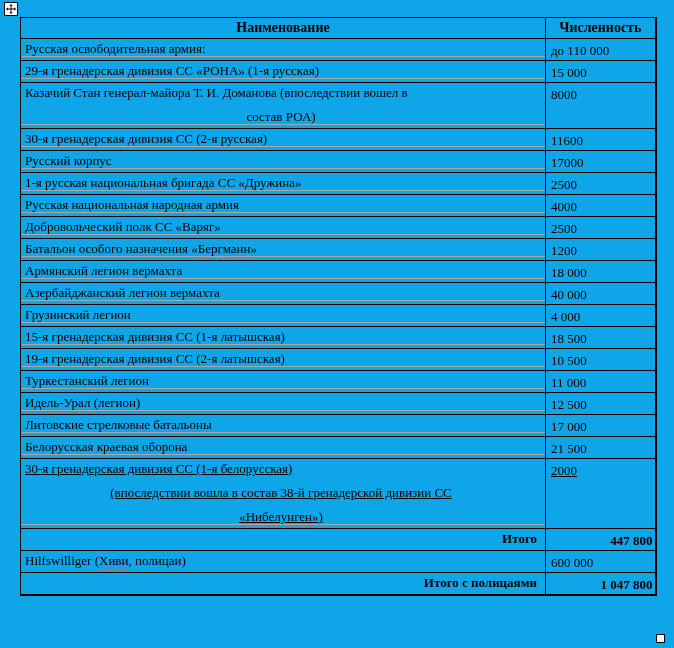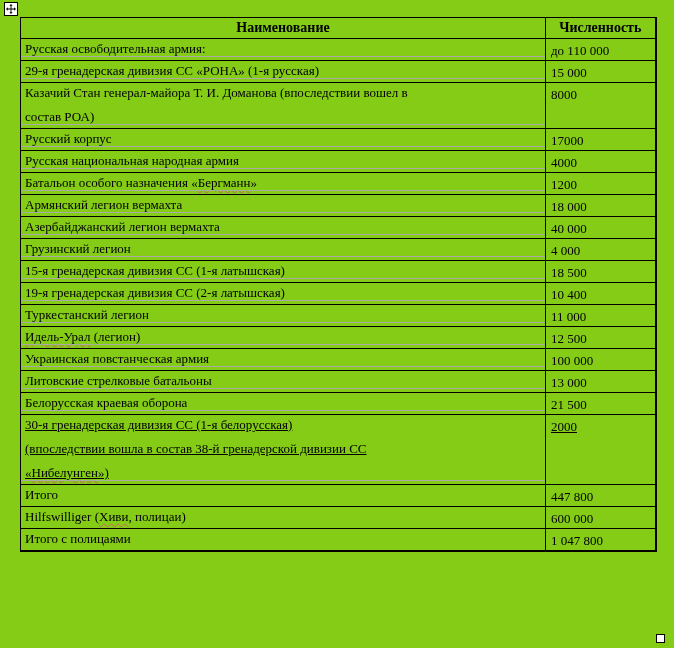"Наименование" .page { background: #84cc16 -> #0ea5e9 }
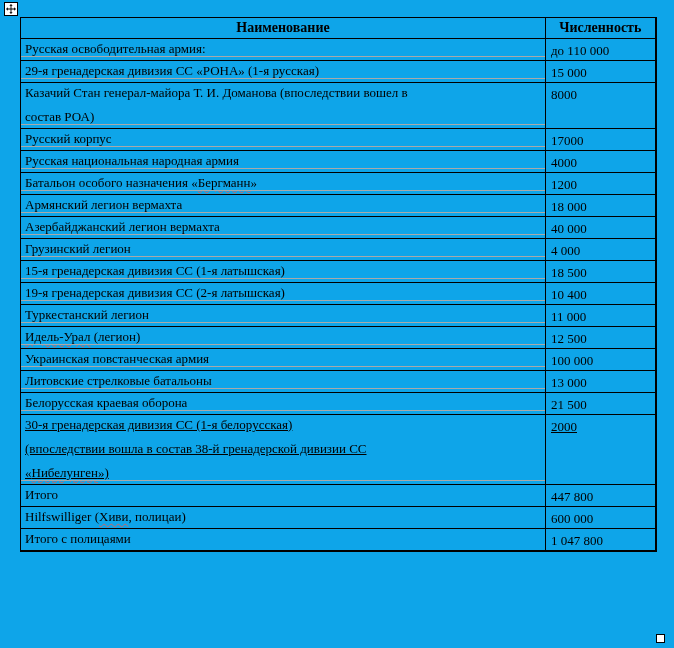"состав РОА)" .p2 { text-align: none -> center }
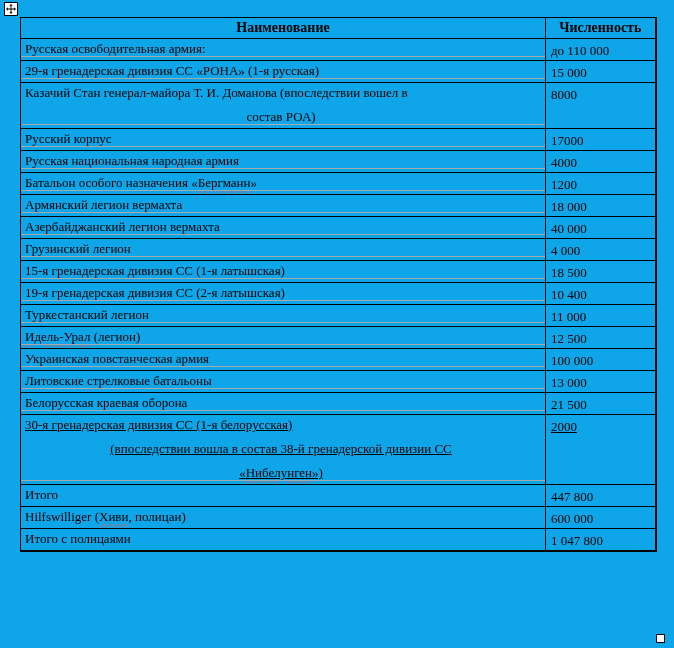"30-я гренадерская дивизия СС (2-я" tr { html: none -> <tr> <td><span>30-я гренадерская дивизия СС (2-я русская)</span></td> <td><span>11600</span></td> </tr> }
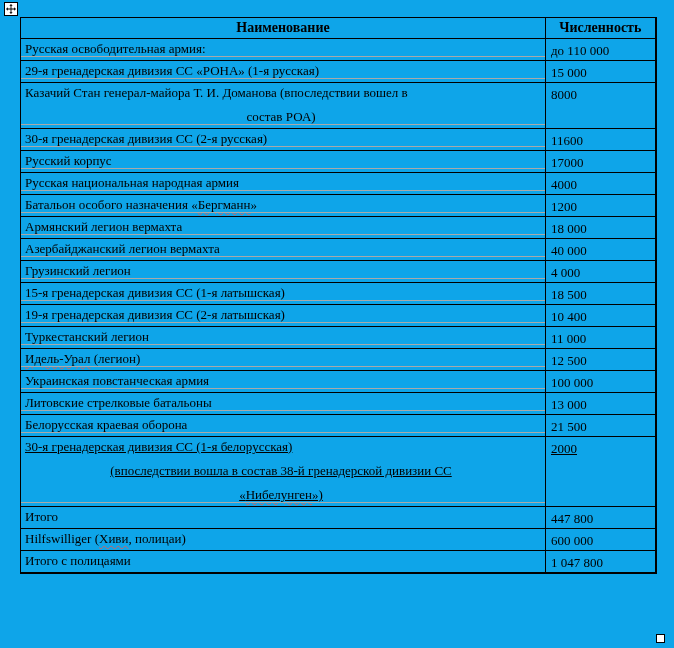"1-я русская национальная бригада СС" tr { html: none -> <tr> <td><span>1-я русская национальная бригада СС «Дружина»</span></td> <td><span>2500</span></td> </tr> }
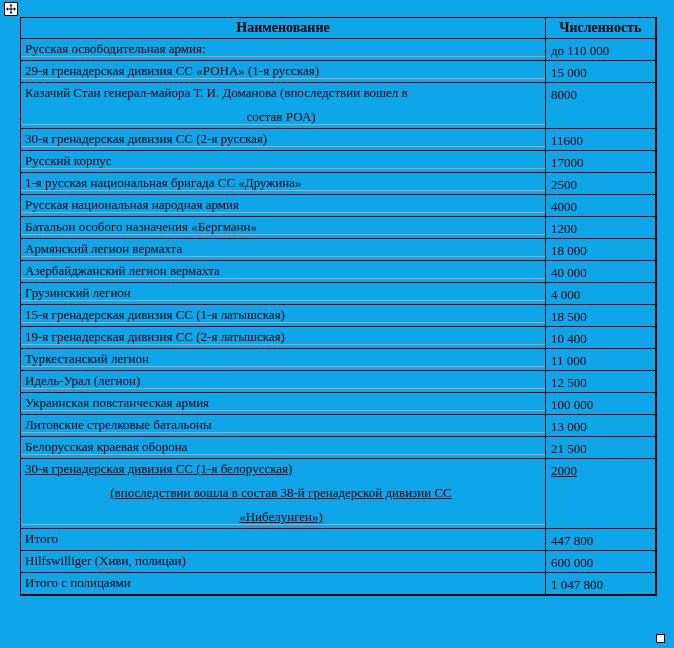"Добровольческий полк СС «Варяг»" tr { html: none -> <tr> <td><span>Добровольческий полк СС «Варяг»</span></td> <td><span>2500</span></td> </tr> }
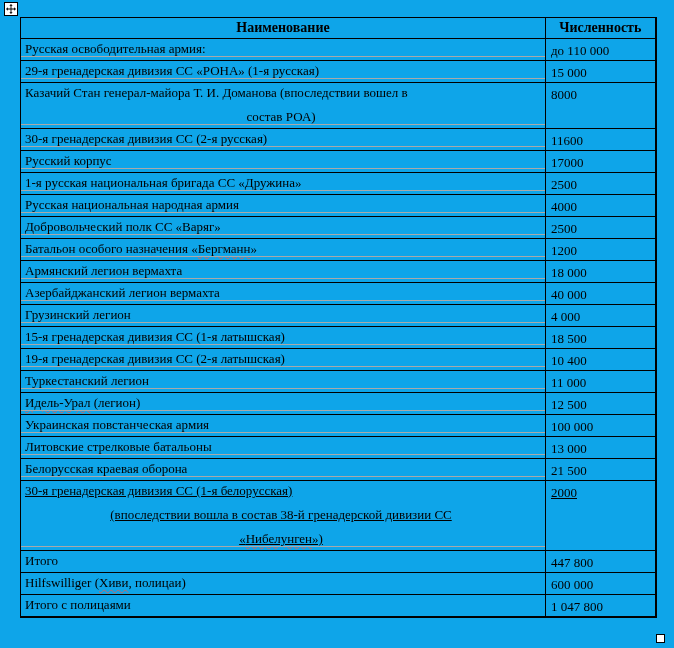"10 400" span { text: 10 400 -> 10 500 }
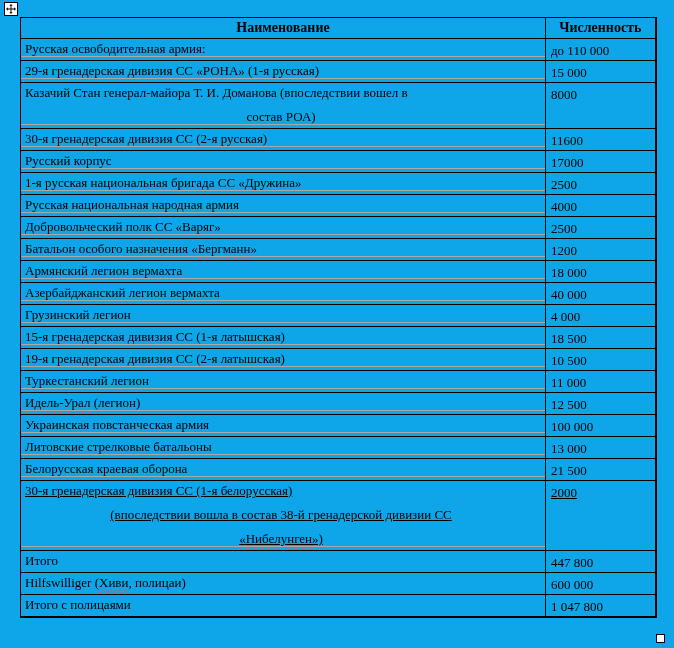"Украинская повстанческая армия" tr { html: <tr> <td><span>Украинская повстанческая армия</span></td> <td><span>100 000</span></td> </tr> -> none }
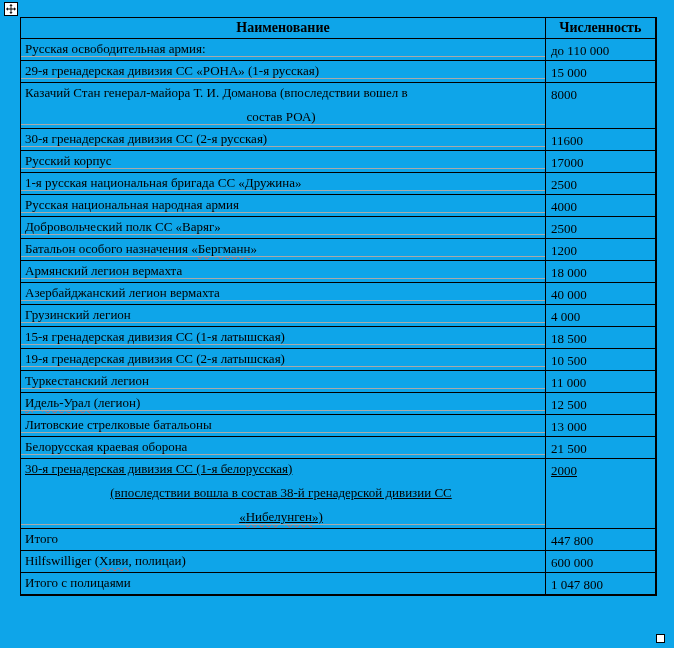"13 000" span { text: 13 000 -> 17 000 }
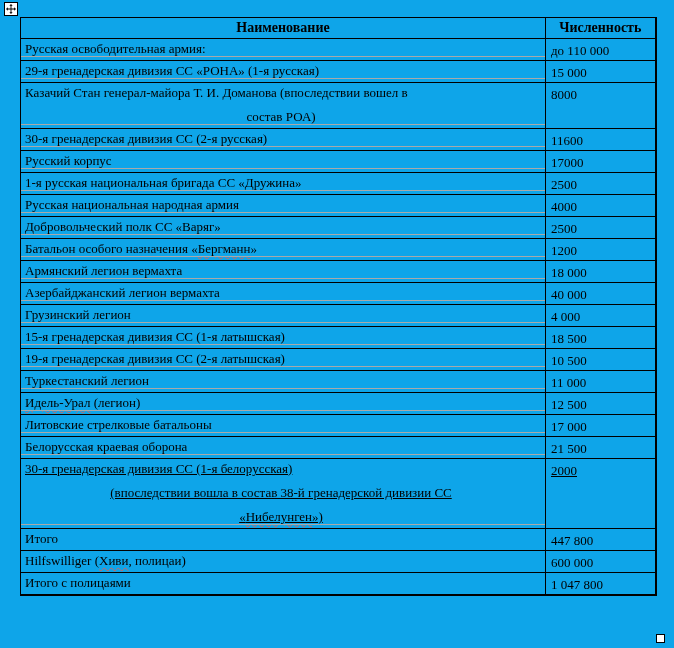"Итого" tr.total td { font-weight: normal -> bold; text-align: none -> right }
